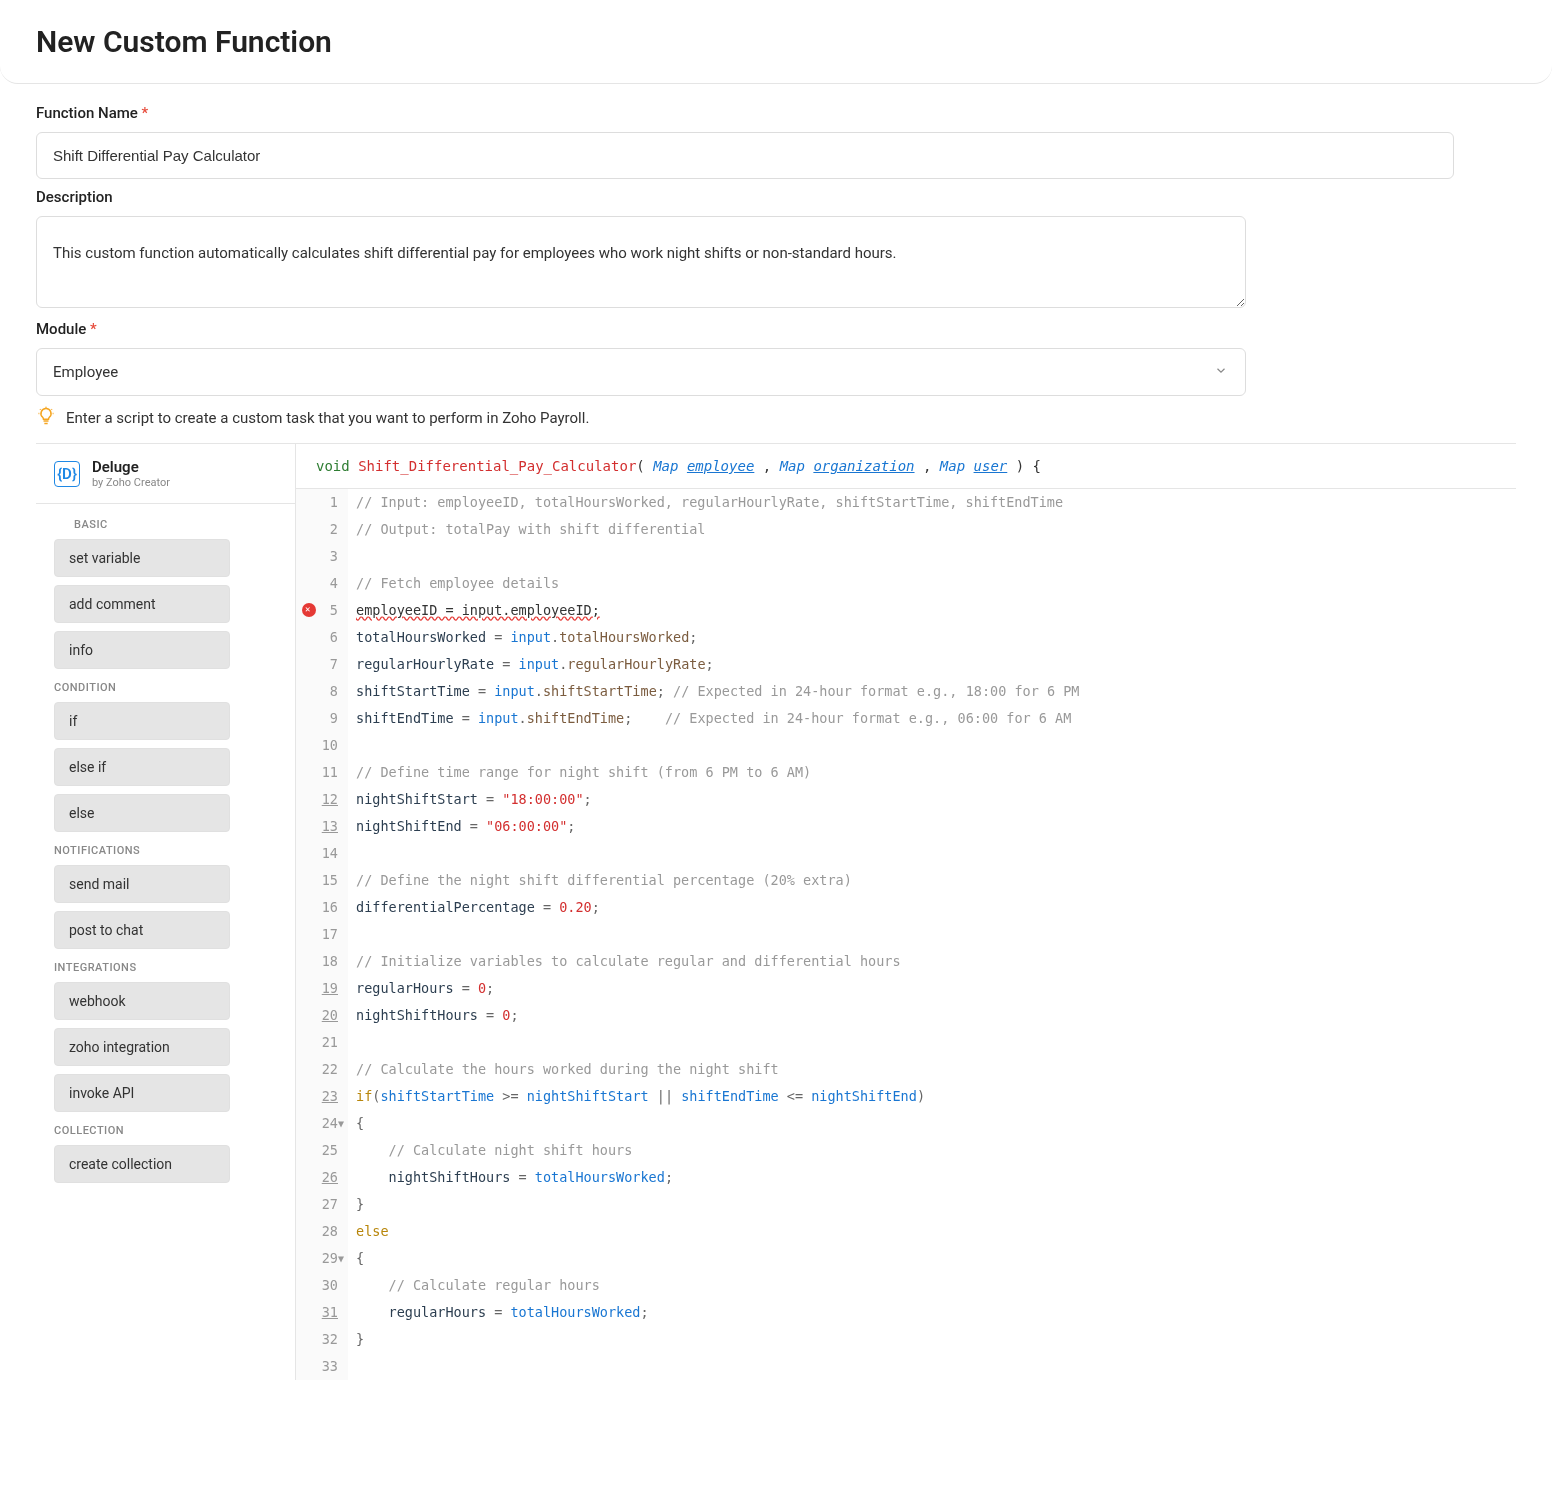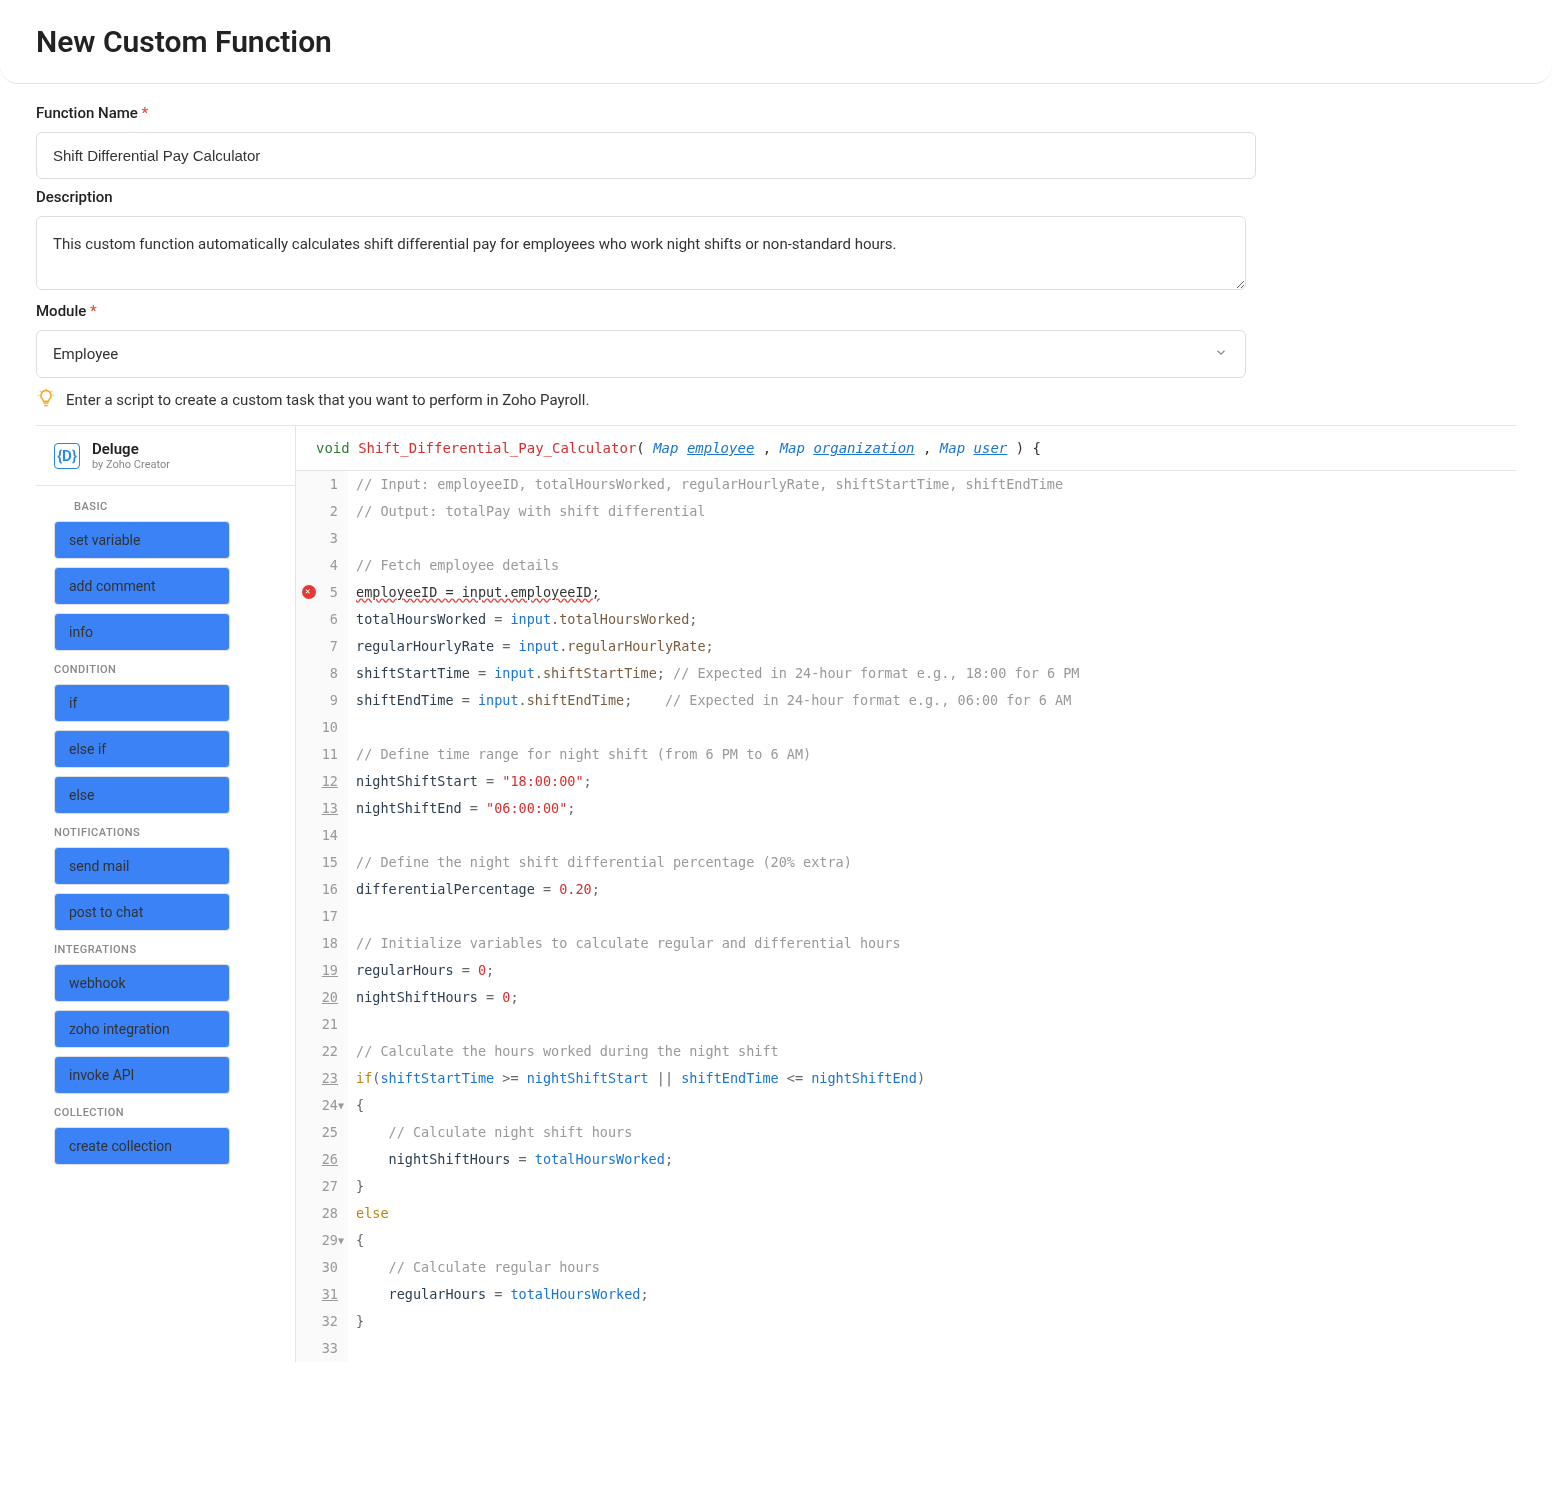"Shift Differential Pay Calculator" .text-input { width: 1220px -> 1418px }
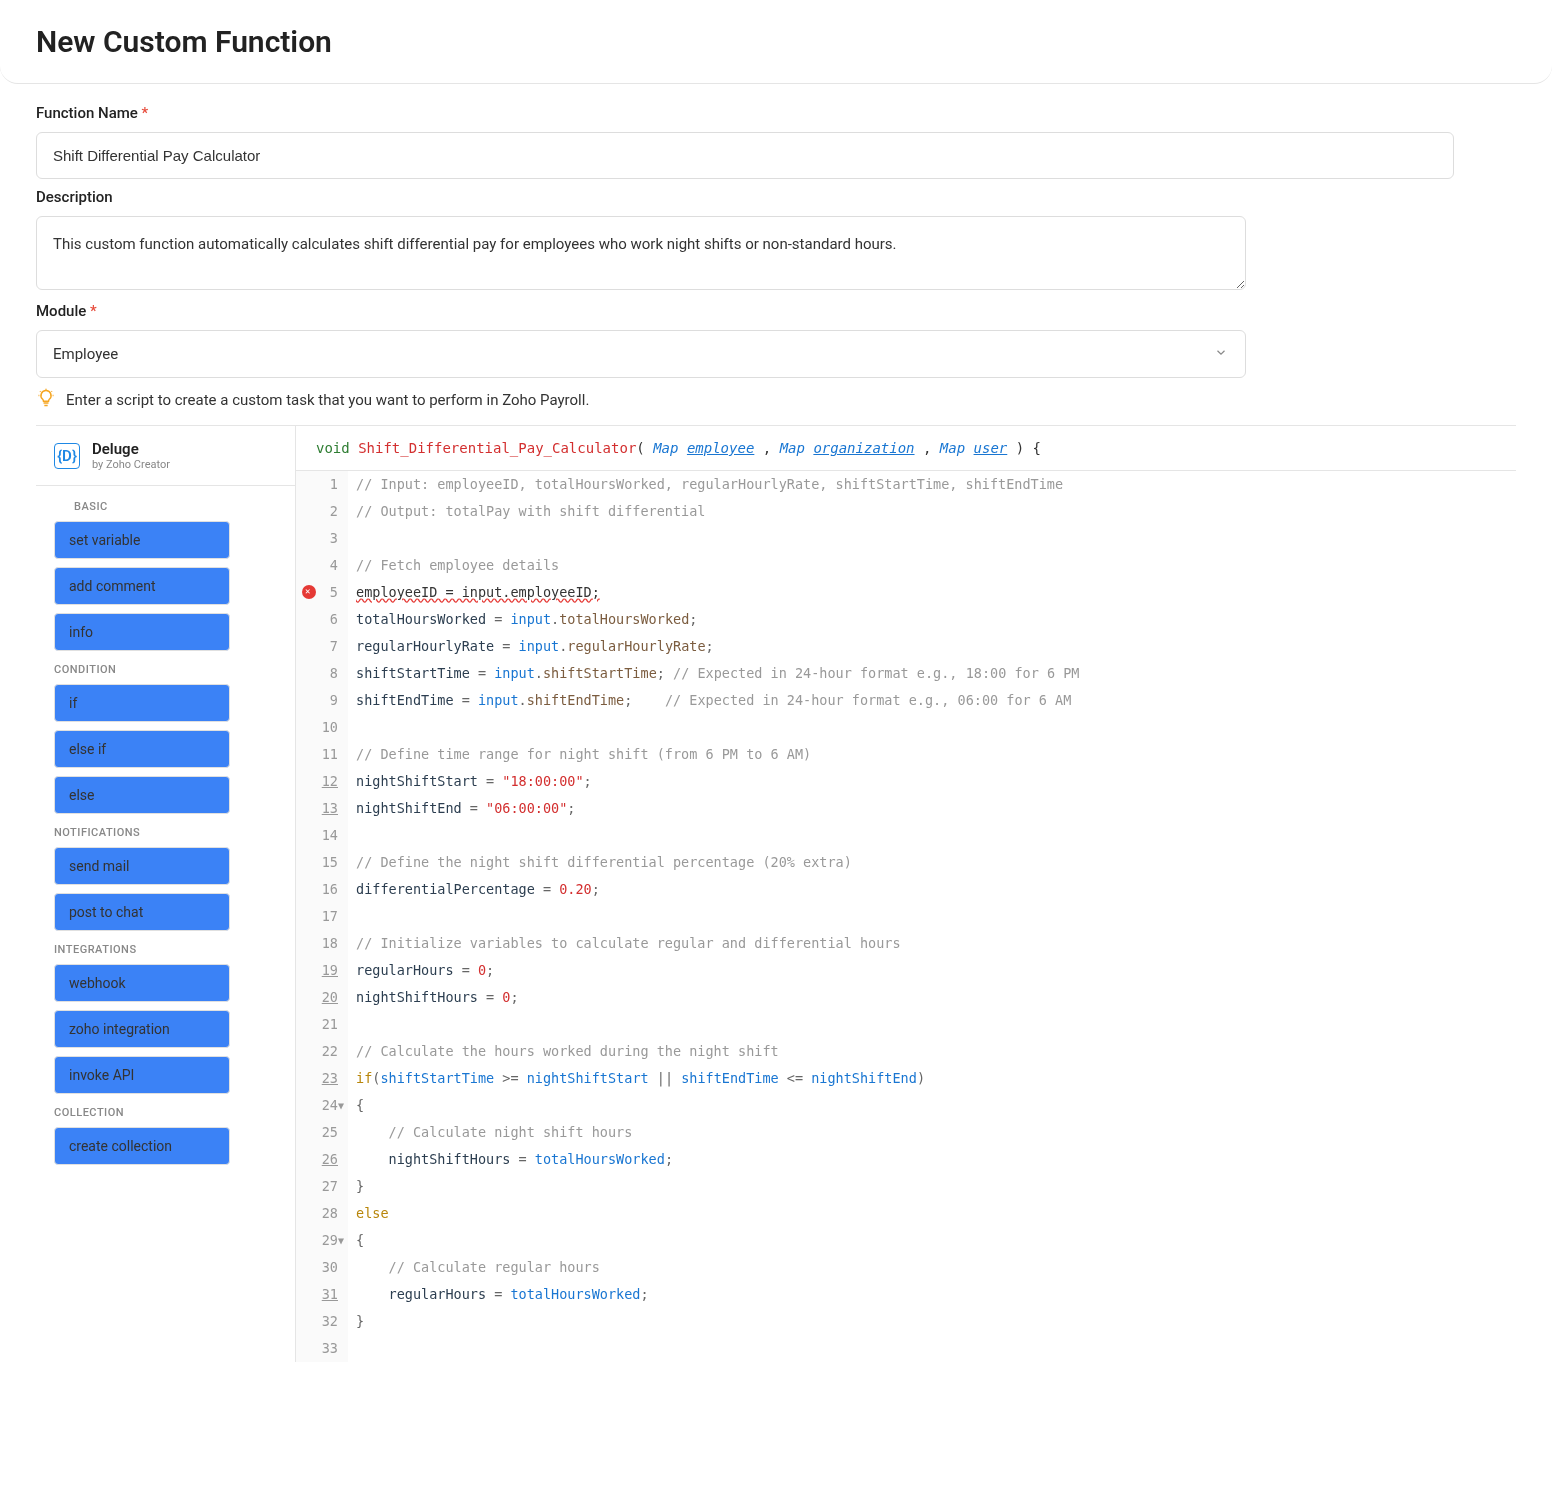"This custom function automatically" .textarea { padding: 18px 16px -> 27px 16px }
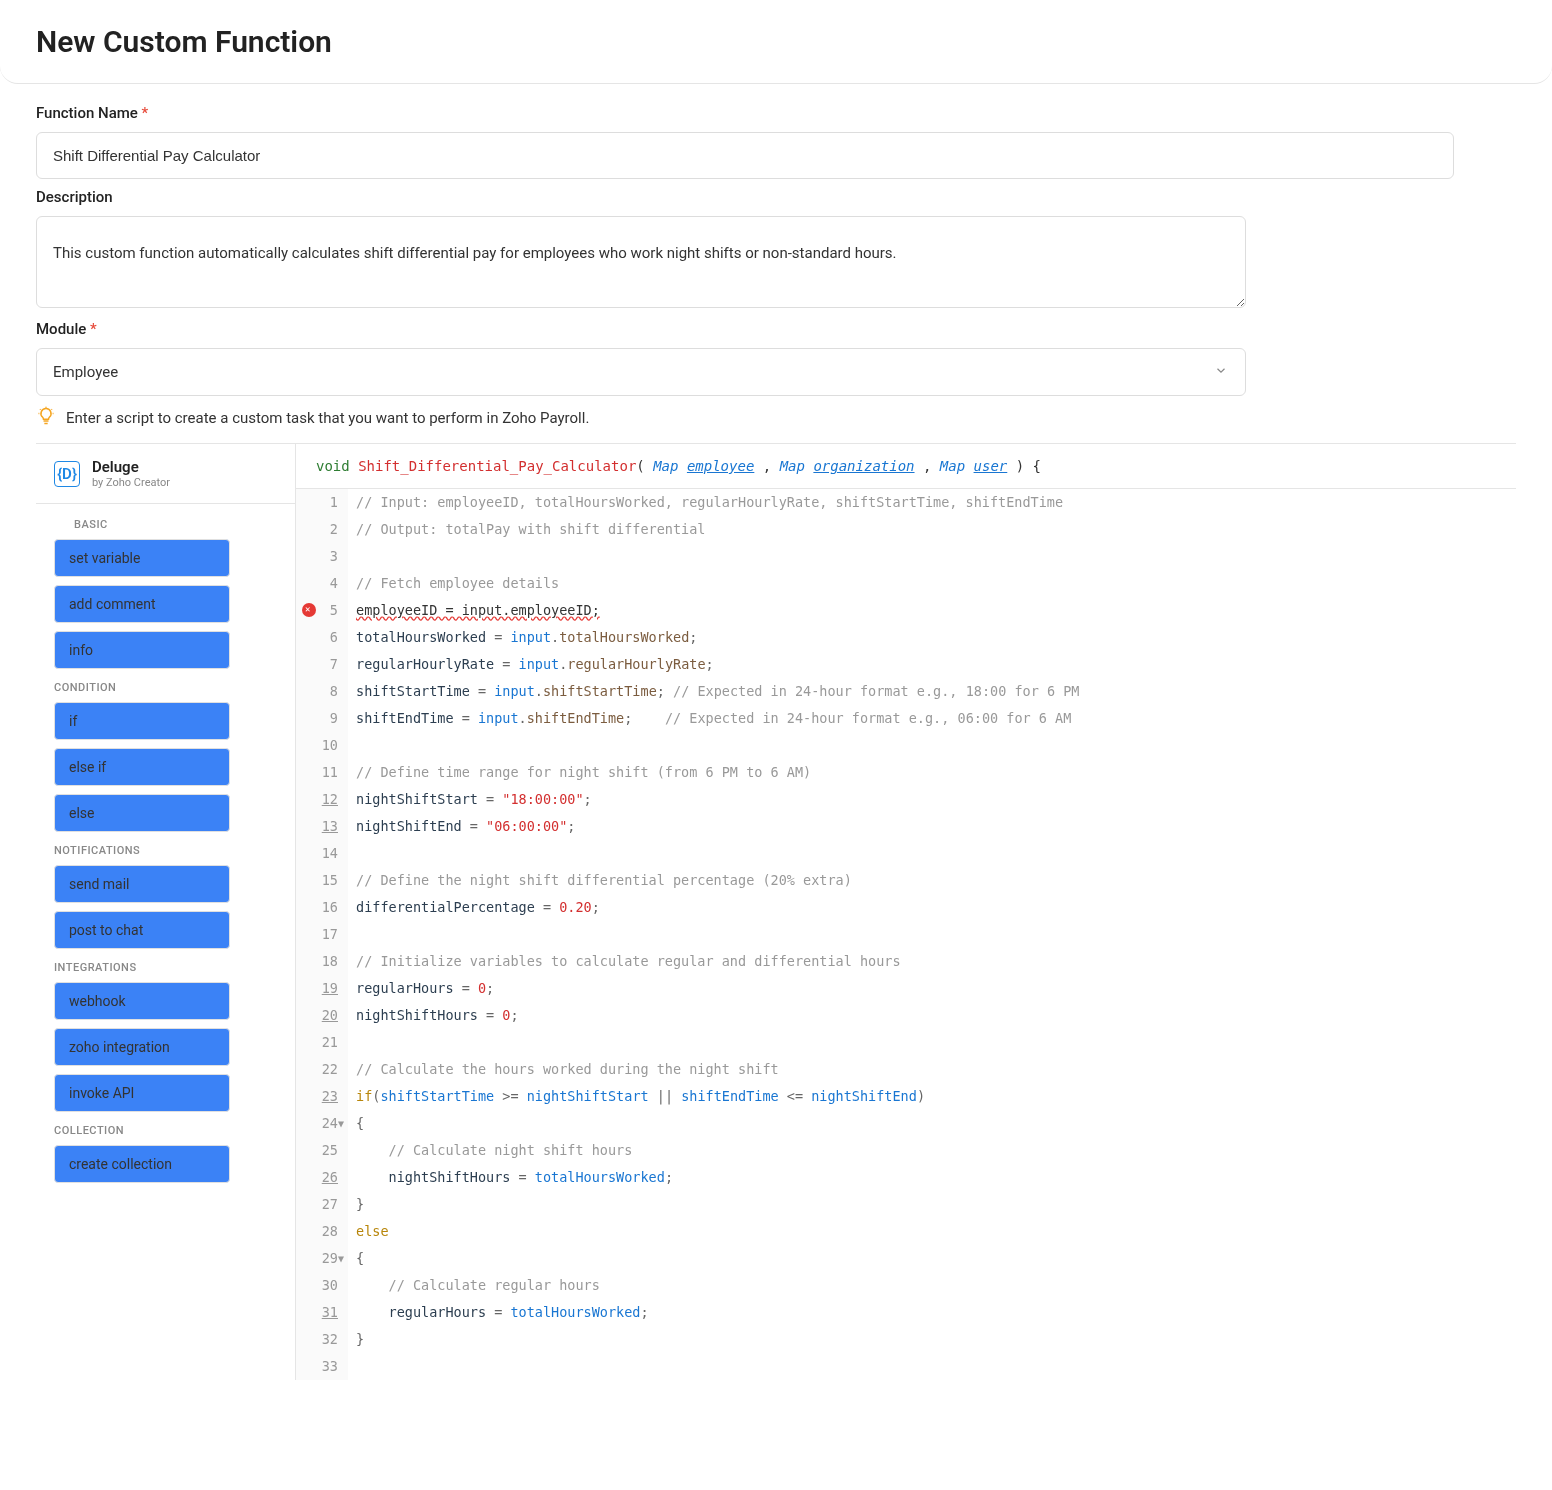"set variable" .snip-item { background: #3b82f6 -> #e5e5e5 }
